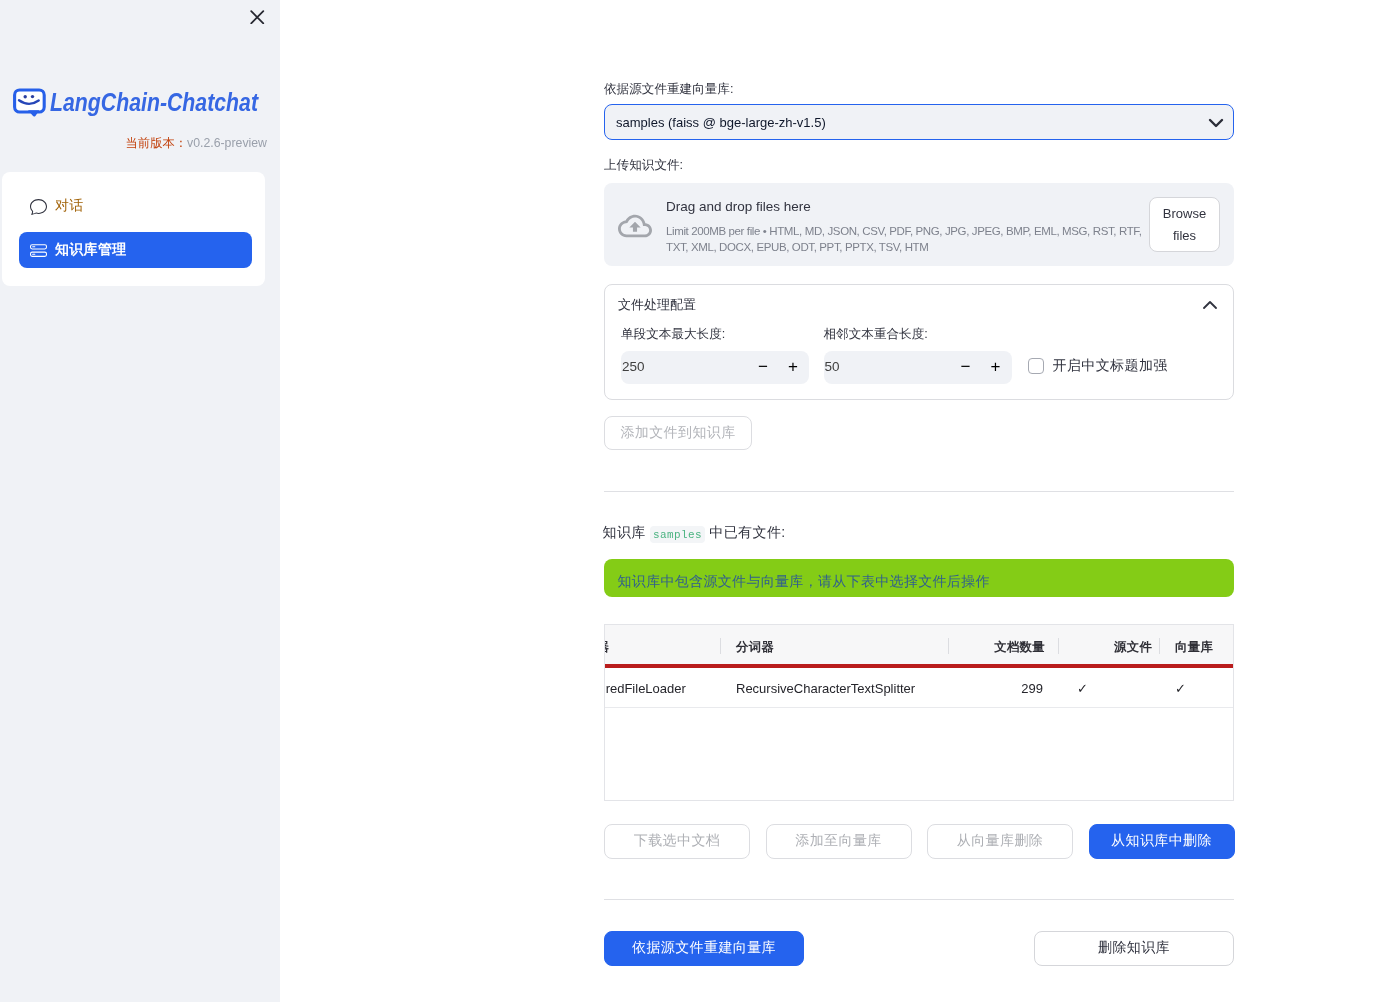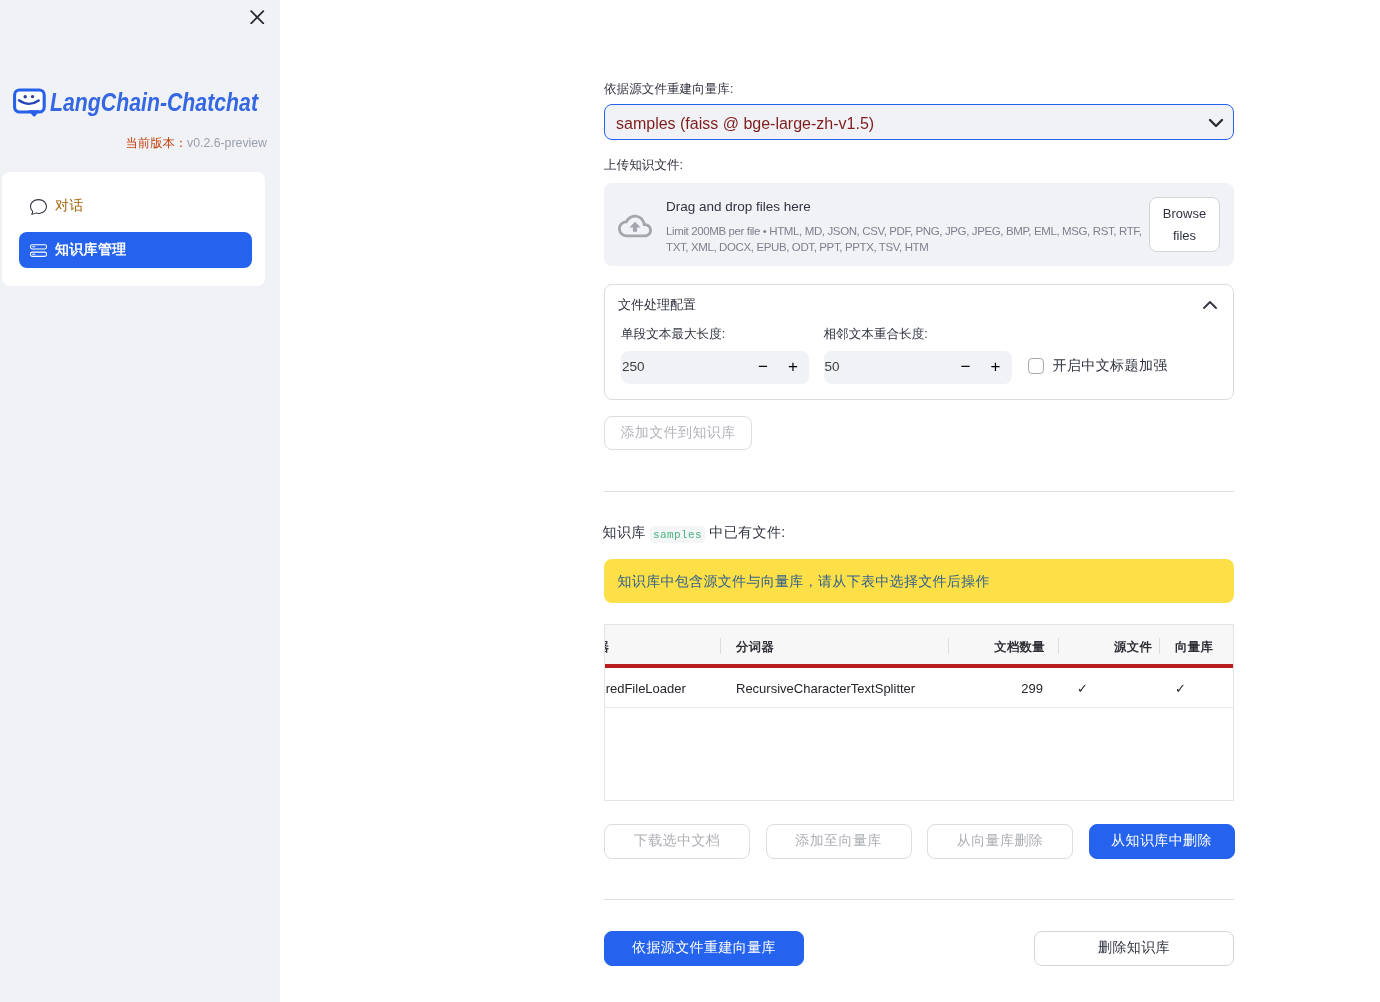"samples (faiss @ bge-large-zh-v1.5)" #selbox .val { color: #7f1d1d -> #0f172a; font-size: 16px -> 13px }
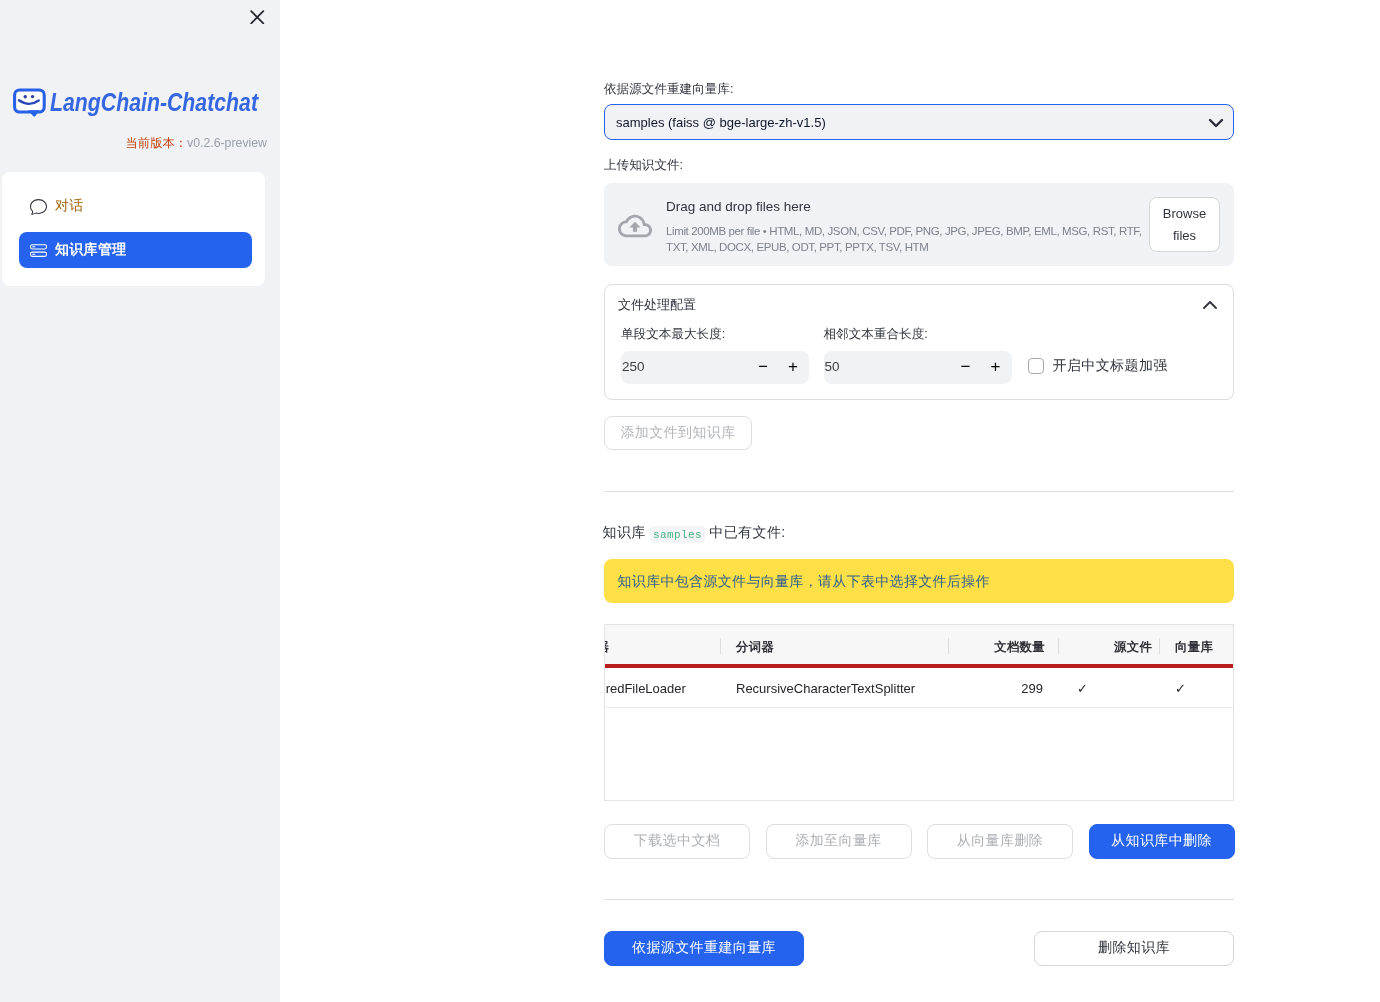"知识库中包含源文件与向量库，请从下表中选择文件后操作" #info { background: #fde047 -> #84cc16; height: 44px -> 38px }
